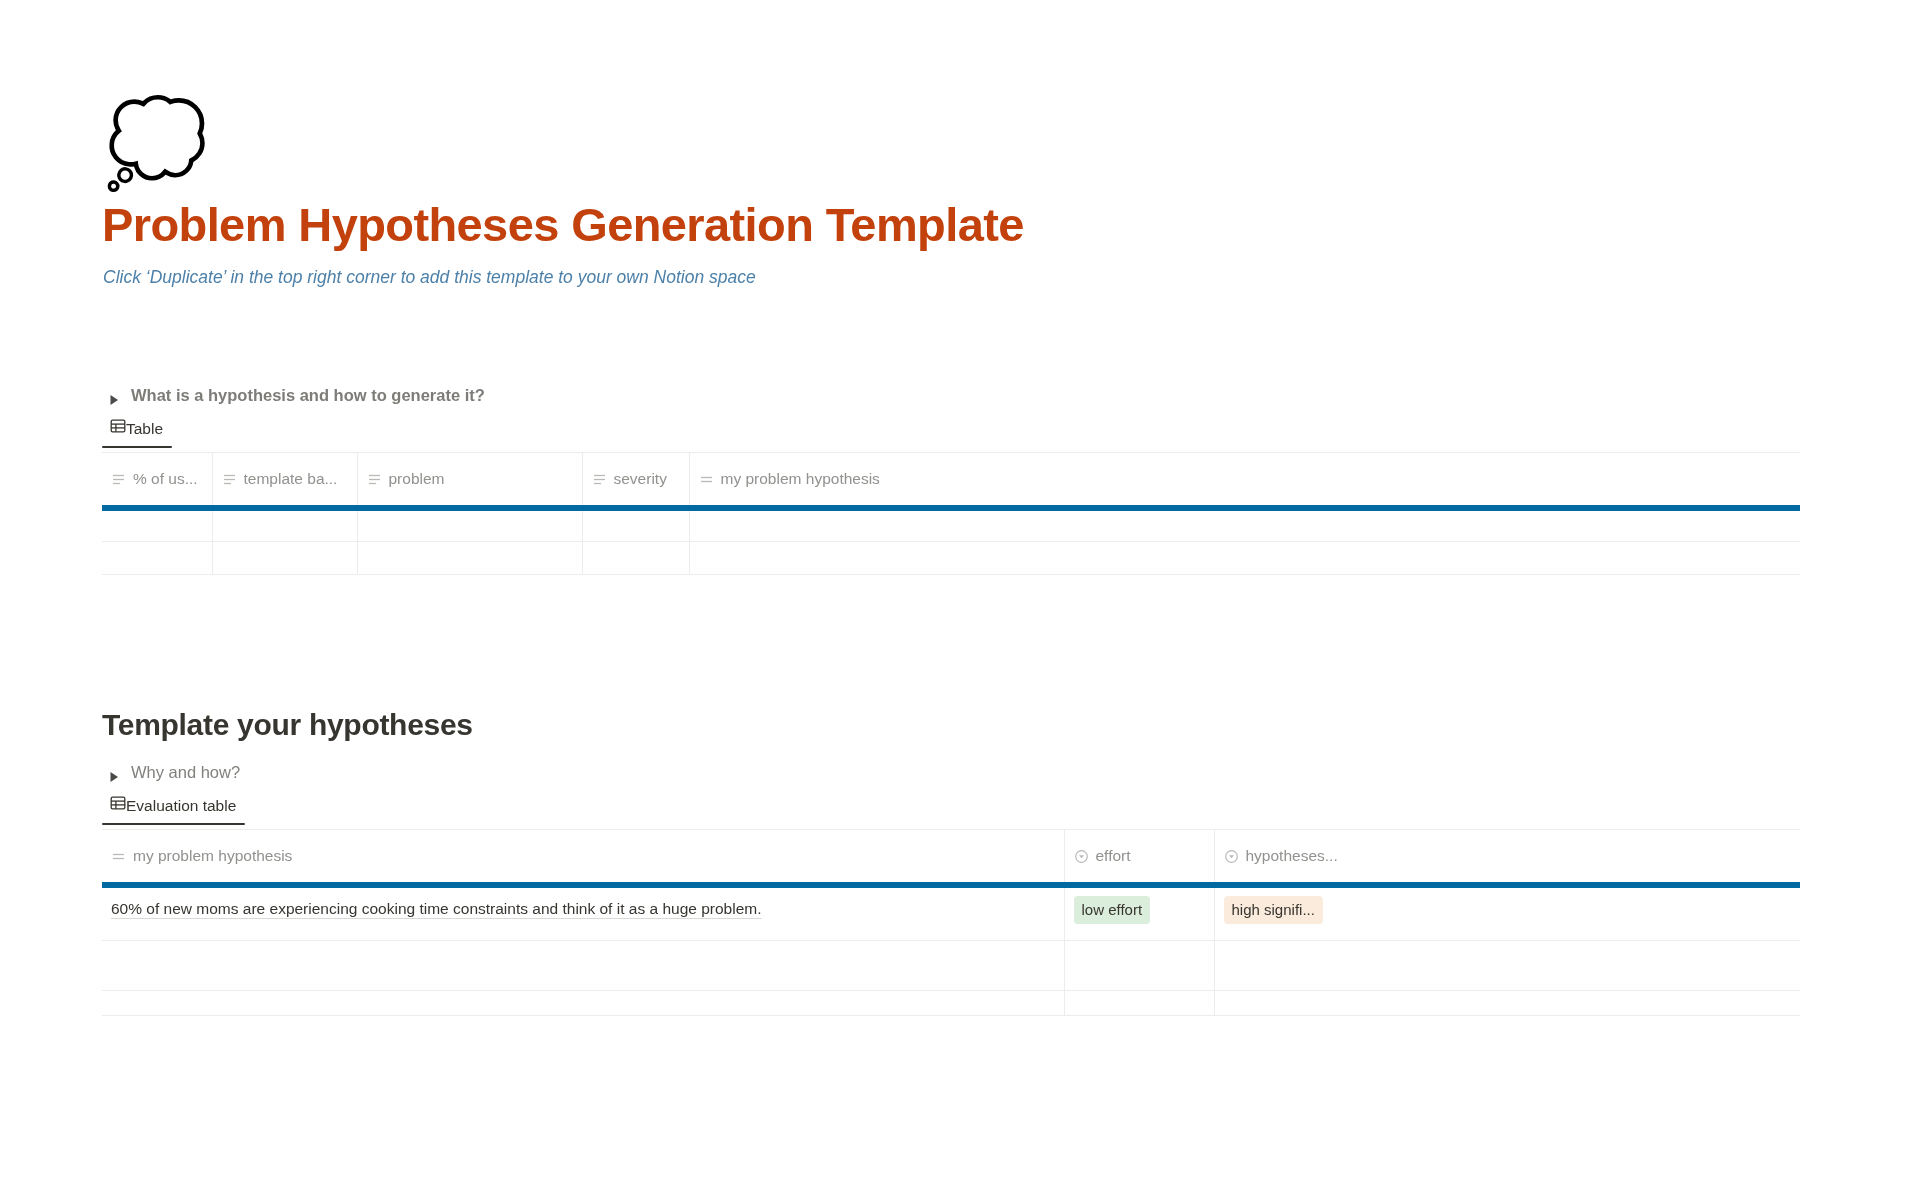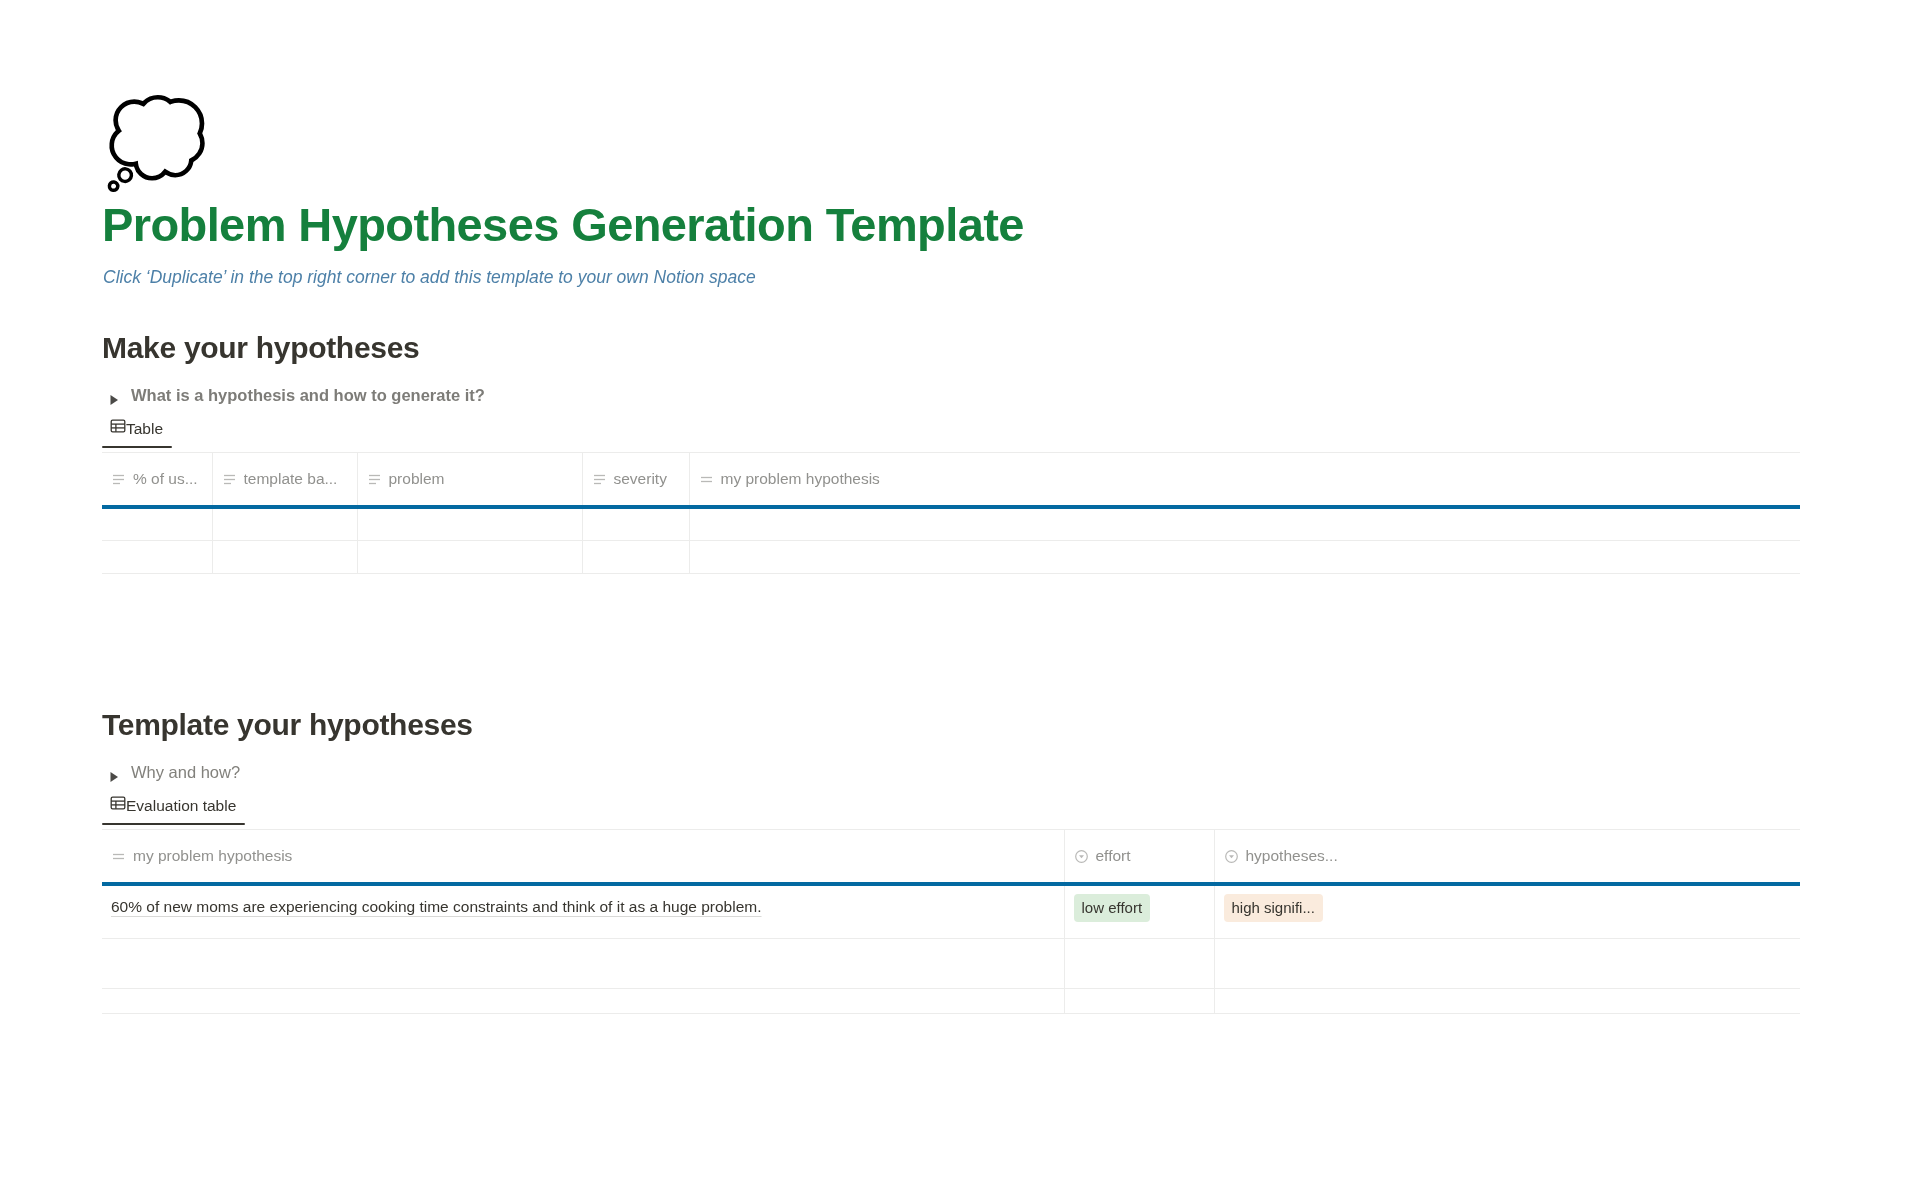"Problem Hypotheses Generation Template" .page-title { color: #15803d -> #c2410c }
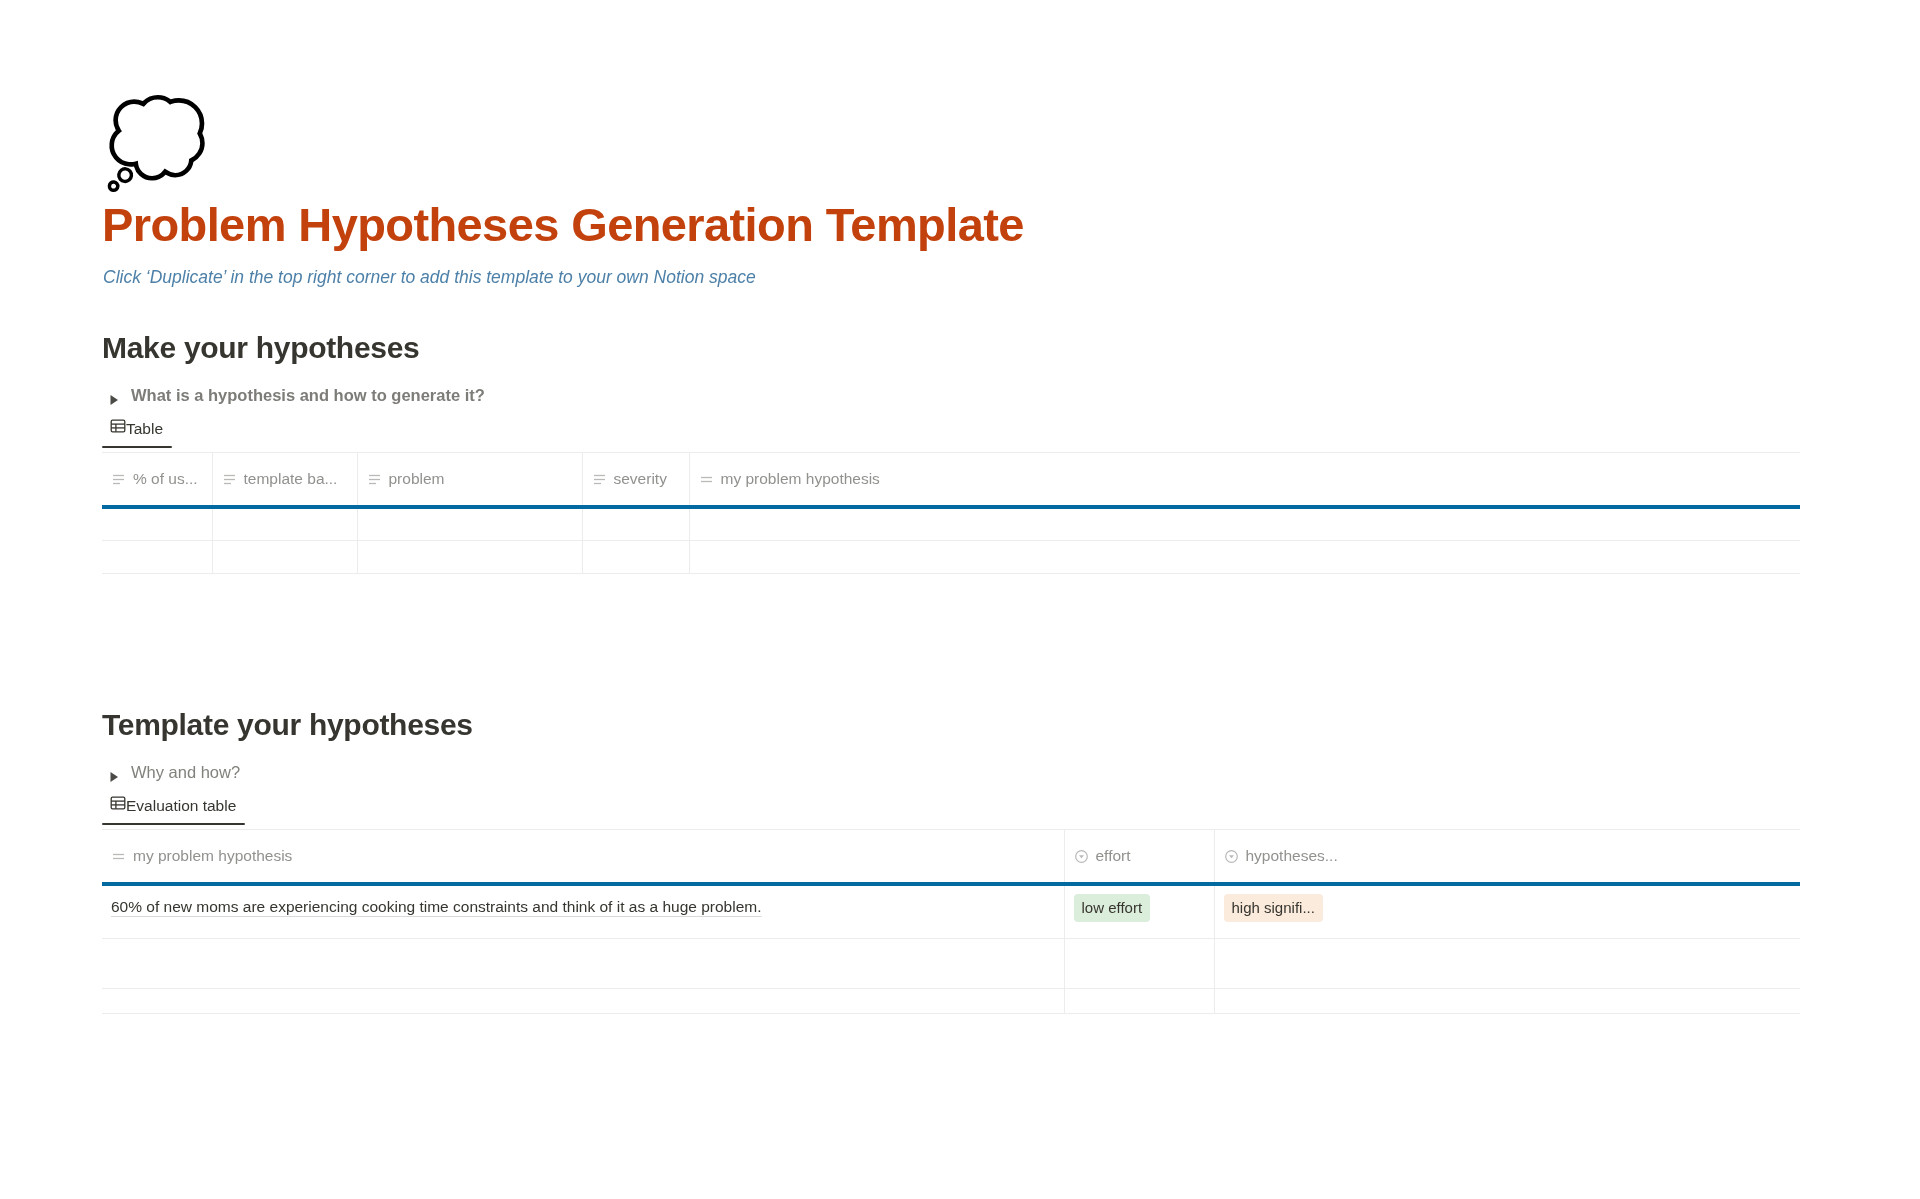"Make your hypotheses" h2.h2 { html: <h2>Make your hypotheses</h2> -> none }
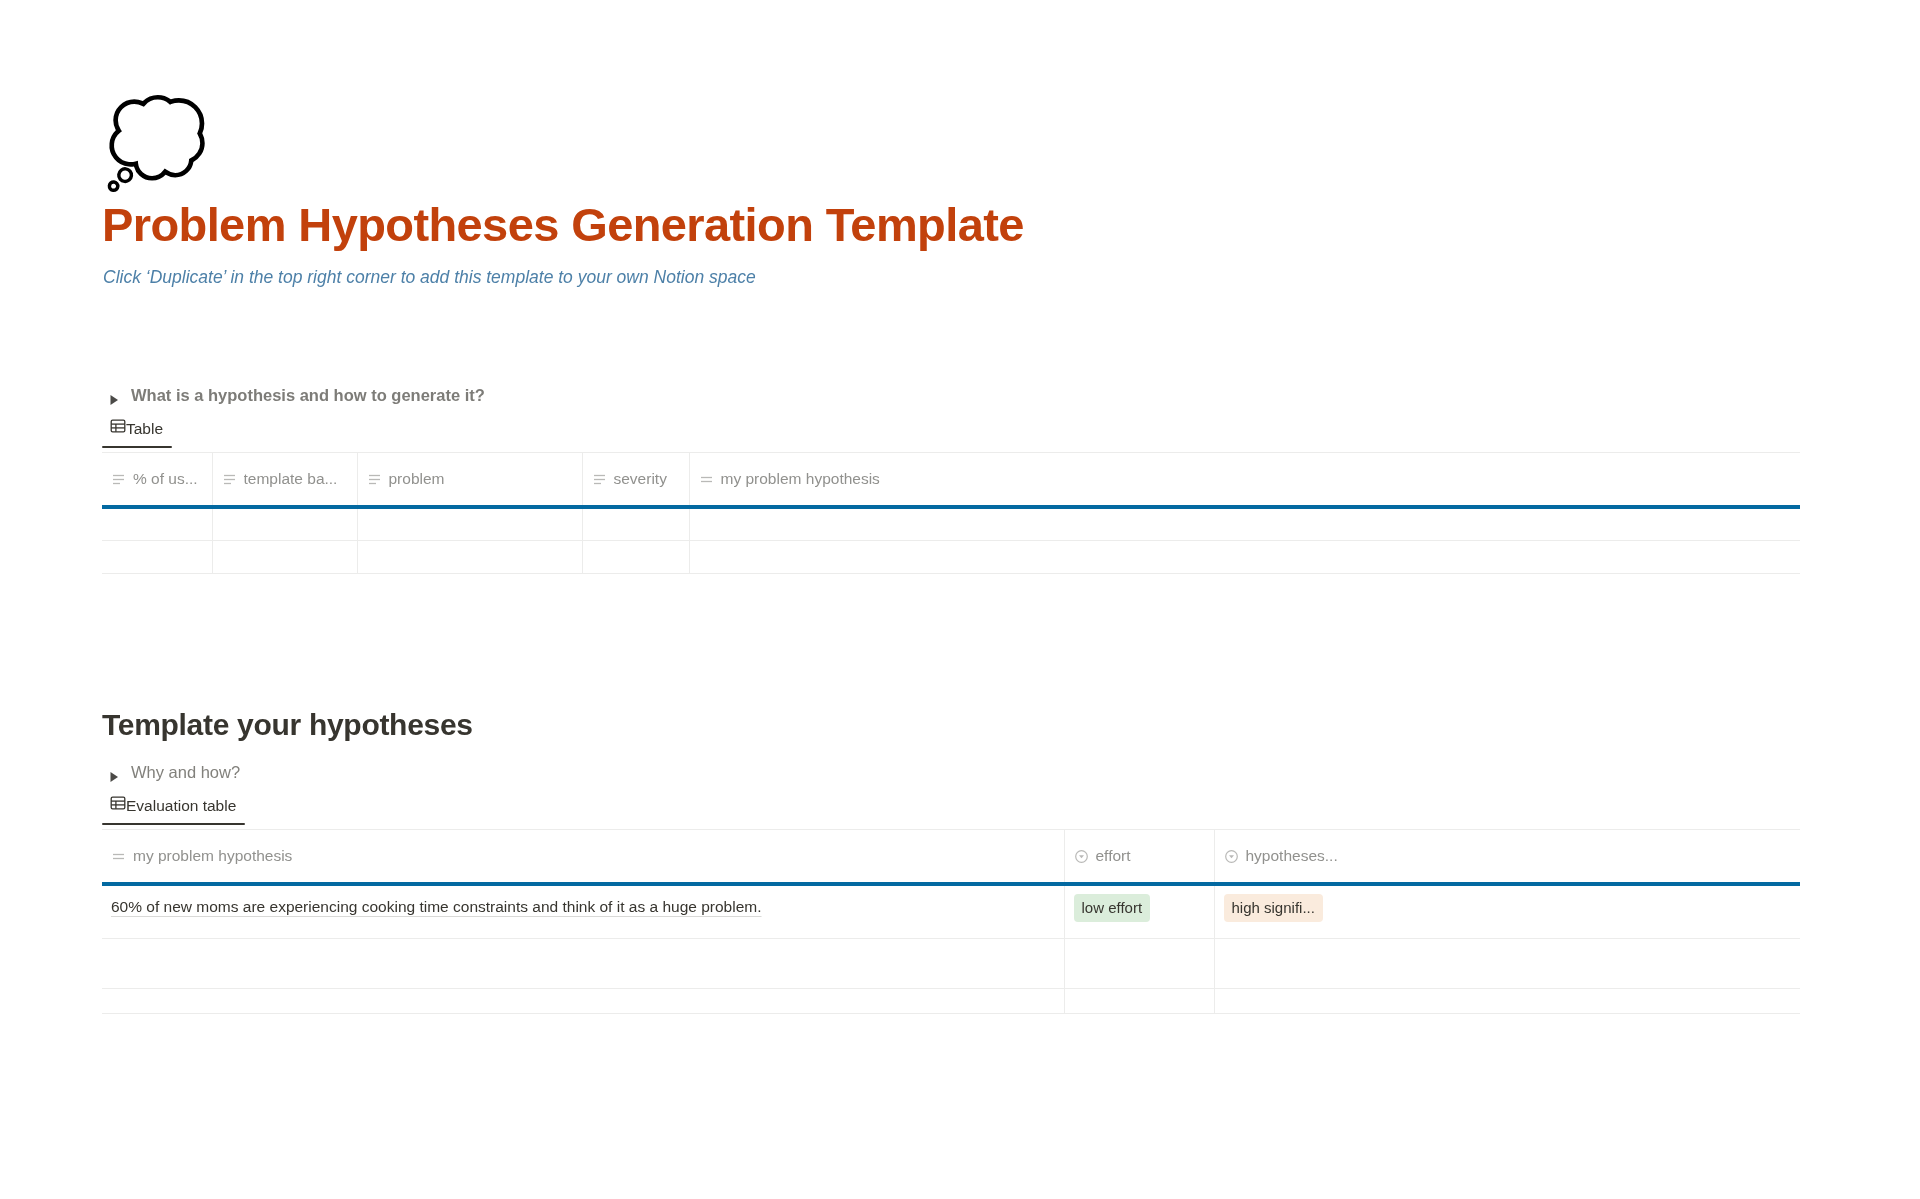"% of us..." .db th { border-bottom: 4px solid #0369a1 -> 6px solid #0369a1 }
